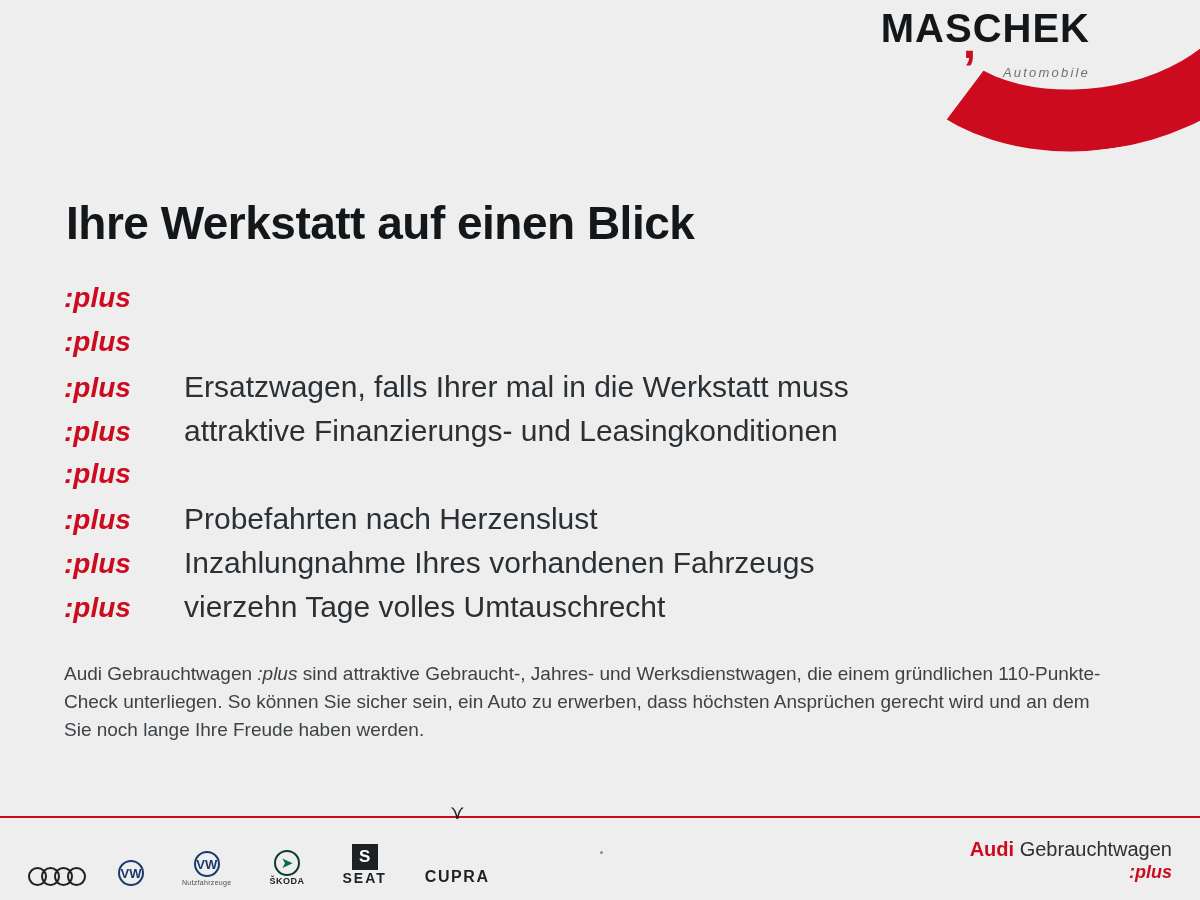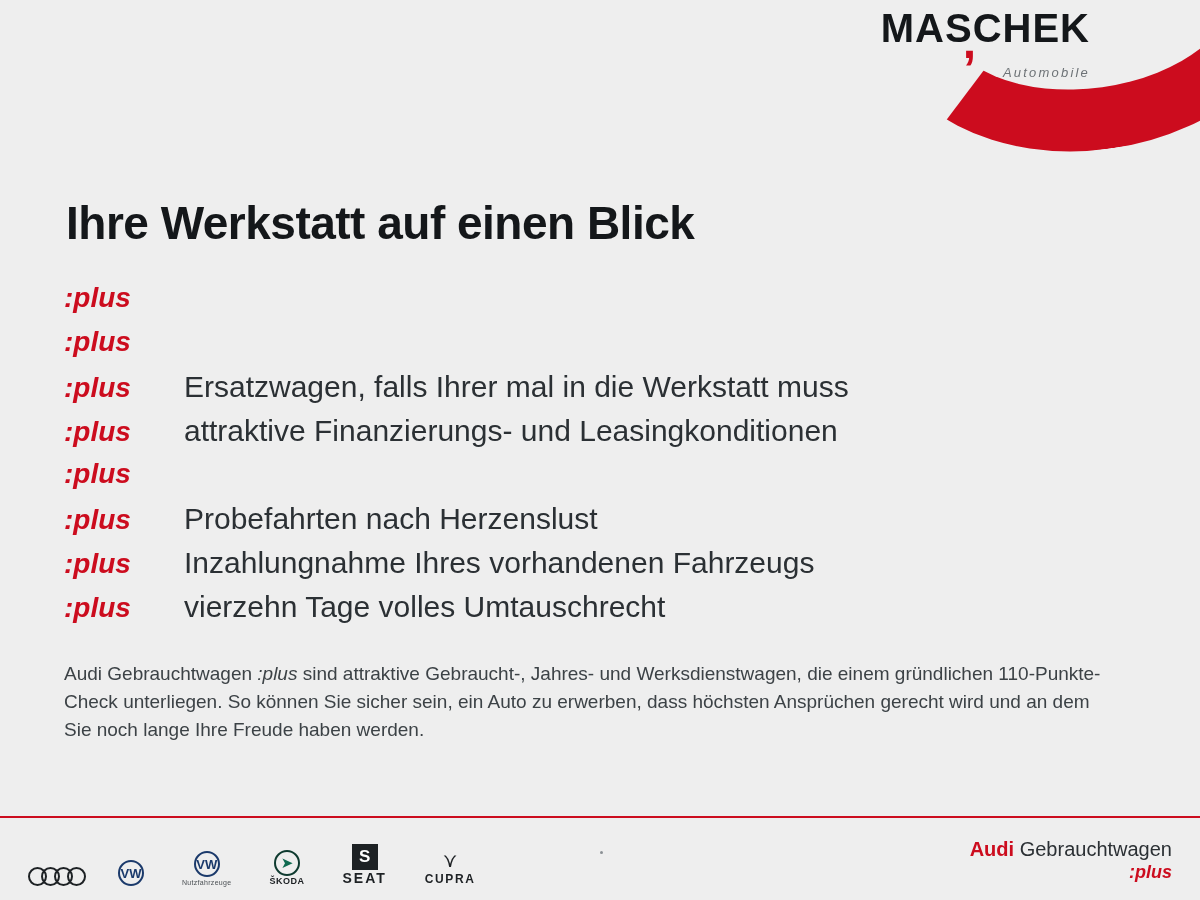"CUPRA" .cupra-name { font-size: 12px -> 16px; margin-top: none -> 44px }
